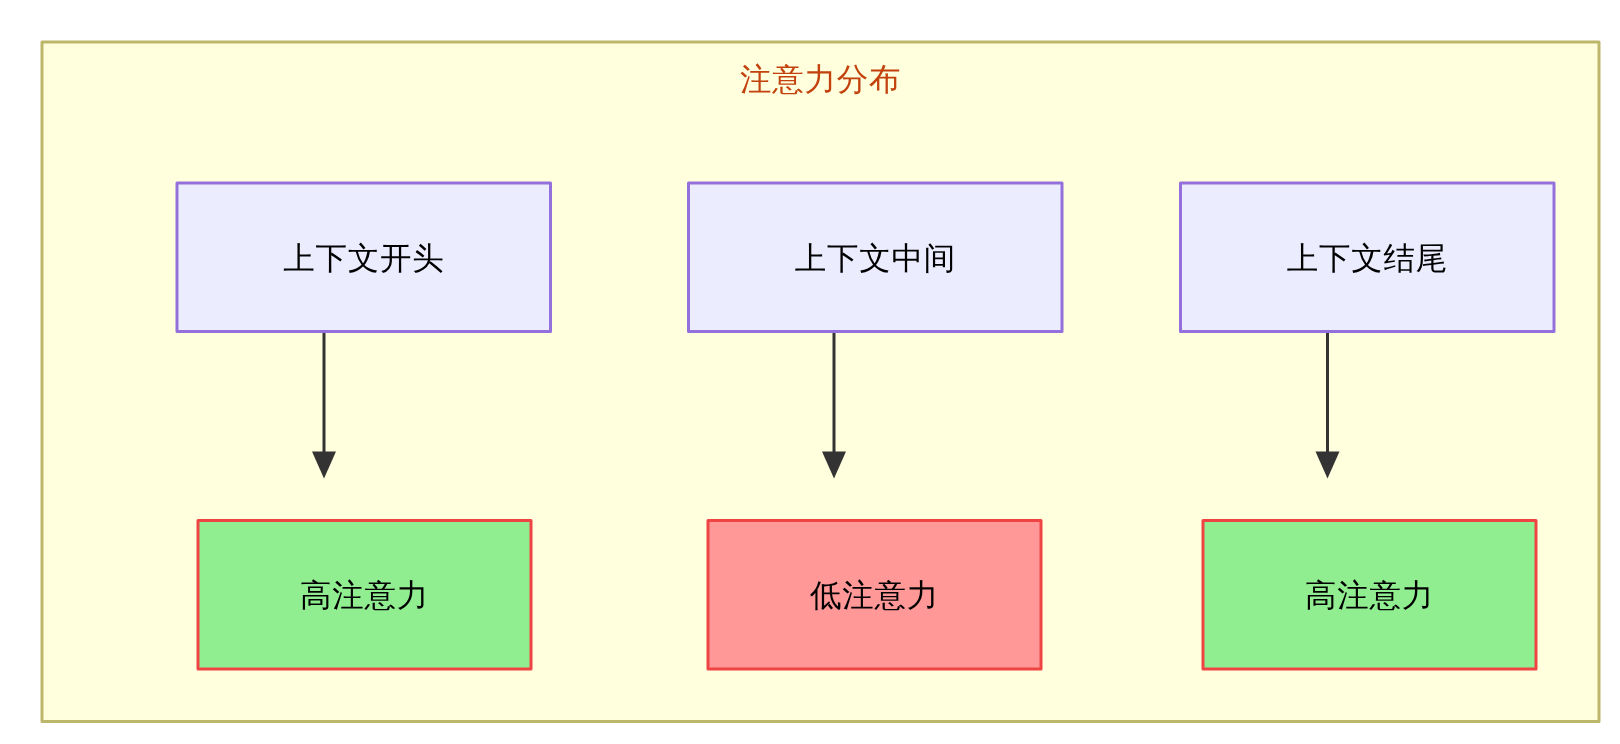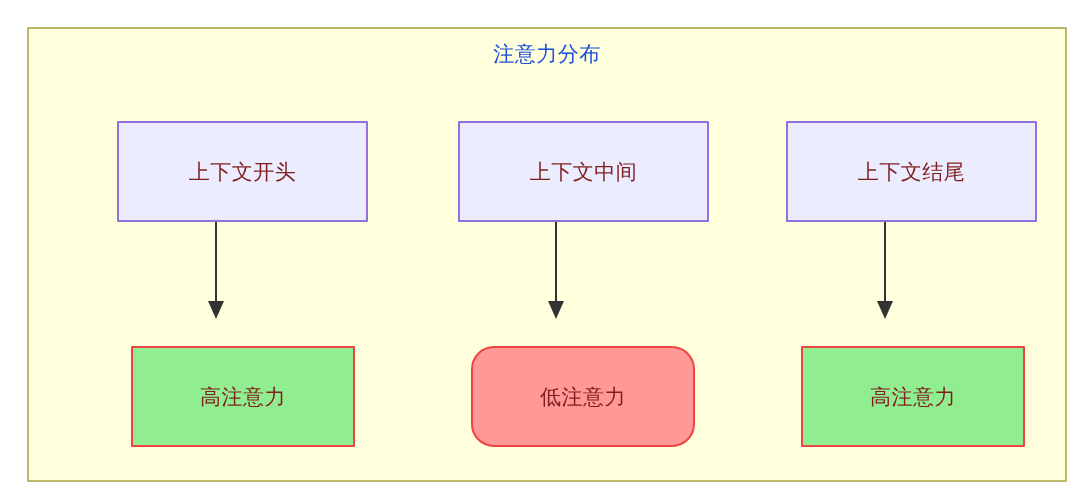"注意力分布" .subgraph-title { color: #1d4ed8 -> #c2410c }
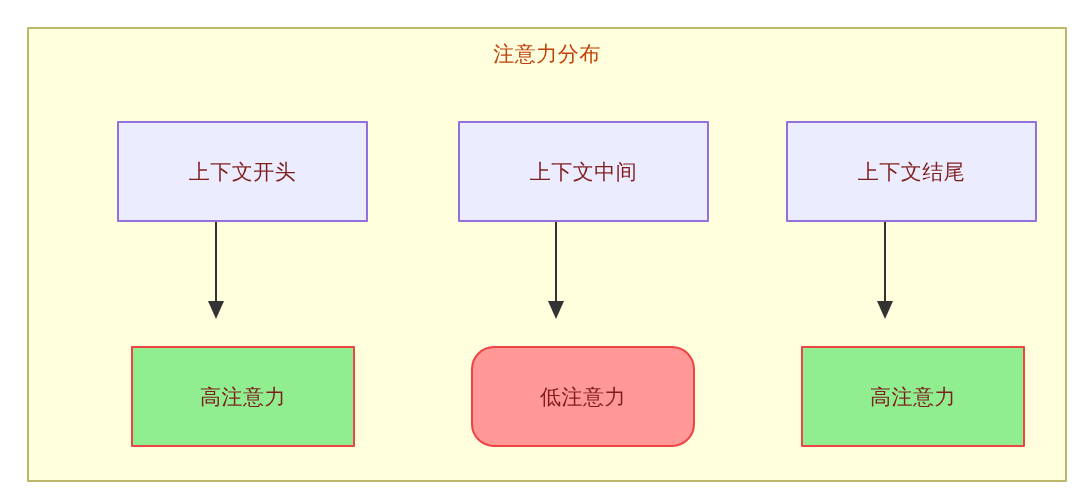"上下文开头" .node { color: #7f1d1d -> #000000 }
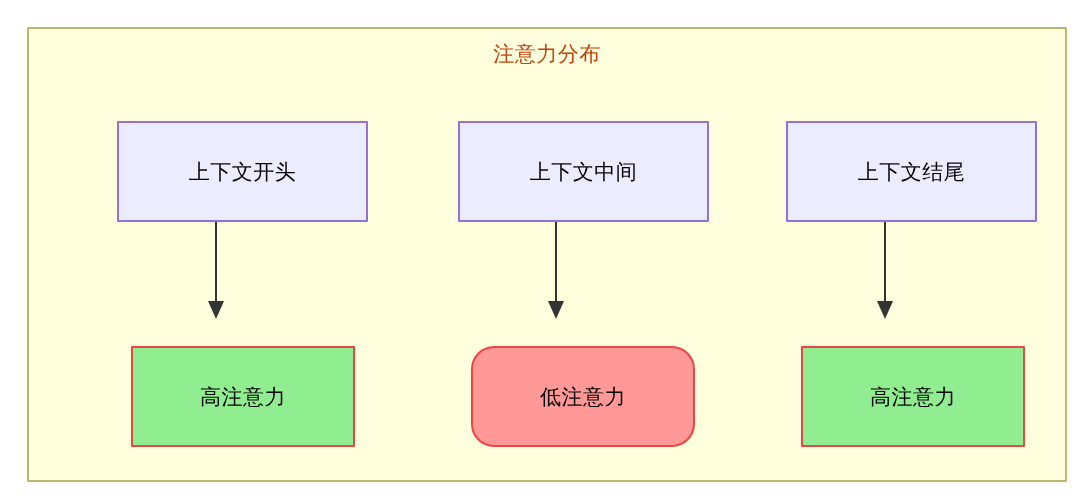"低注意力" .res-2 { border-radius: 23px -> none }
